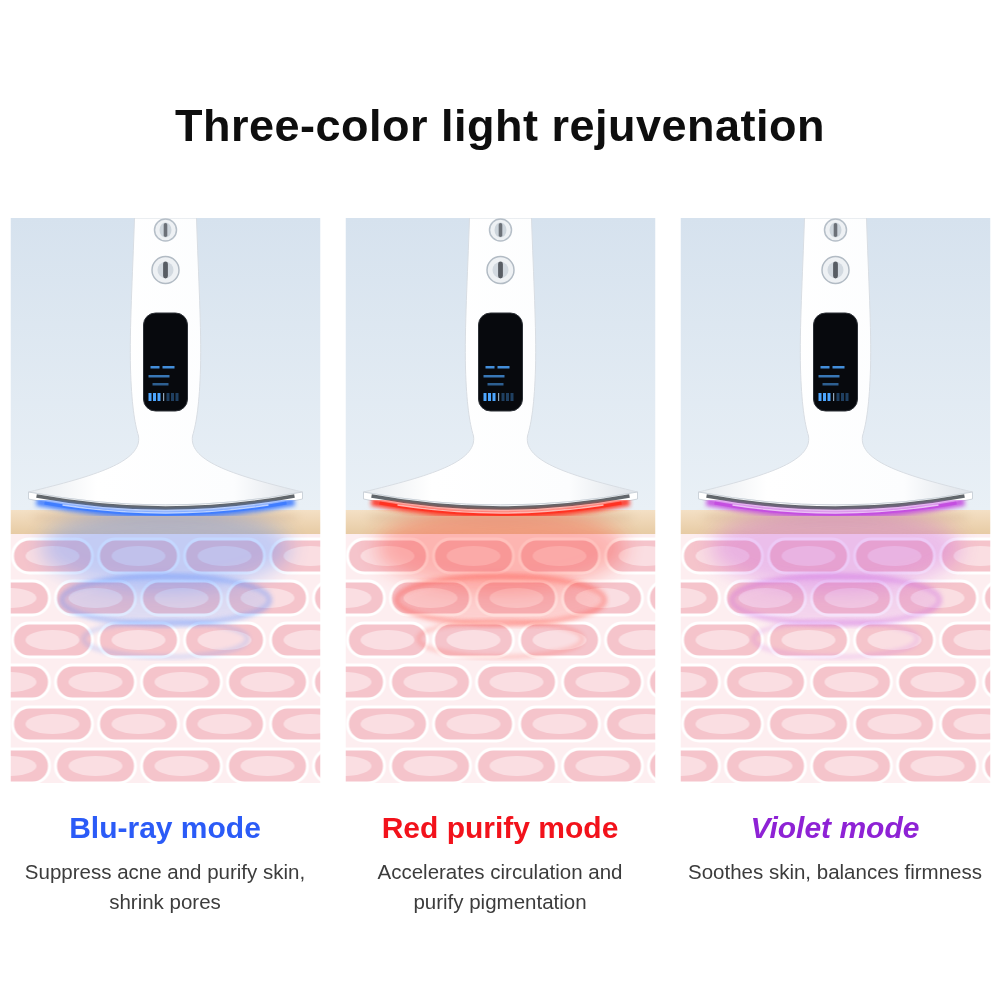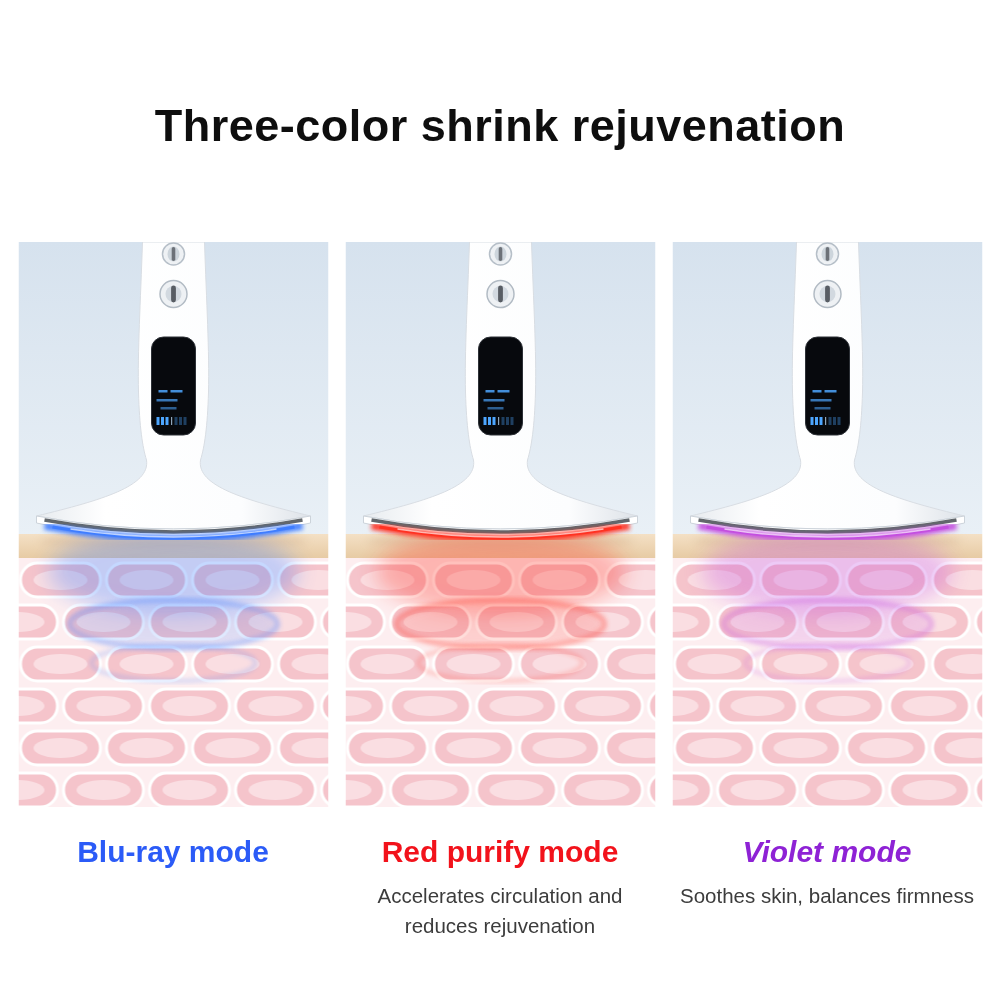"Three-color shrink rejuvenation" h1.page-title { text: shrink -> light }
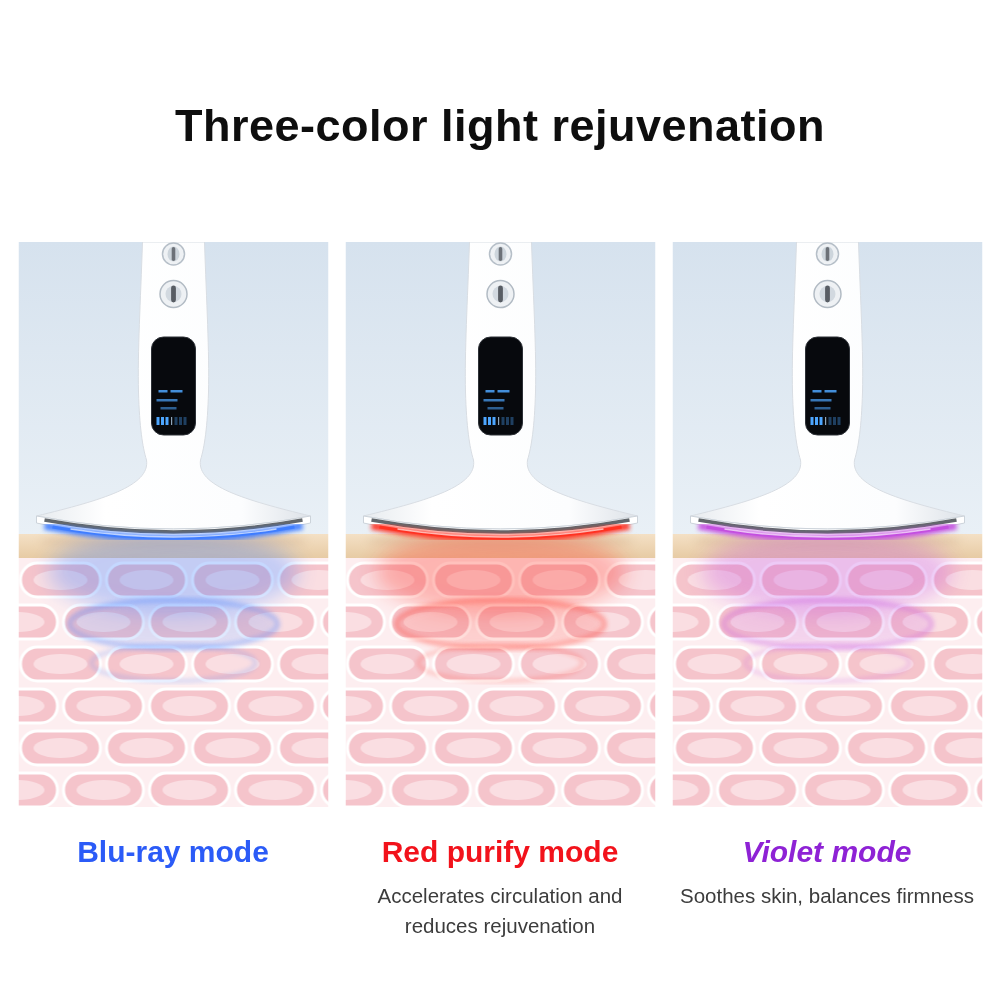"Blu-ray mode" .panels { gap: 16px -> 24px; margin-top: 90px -> 66px }
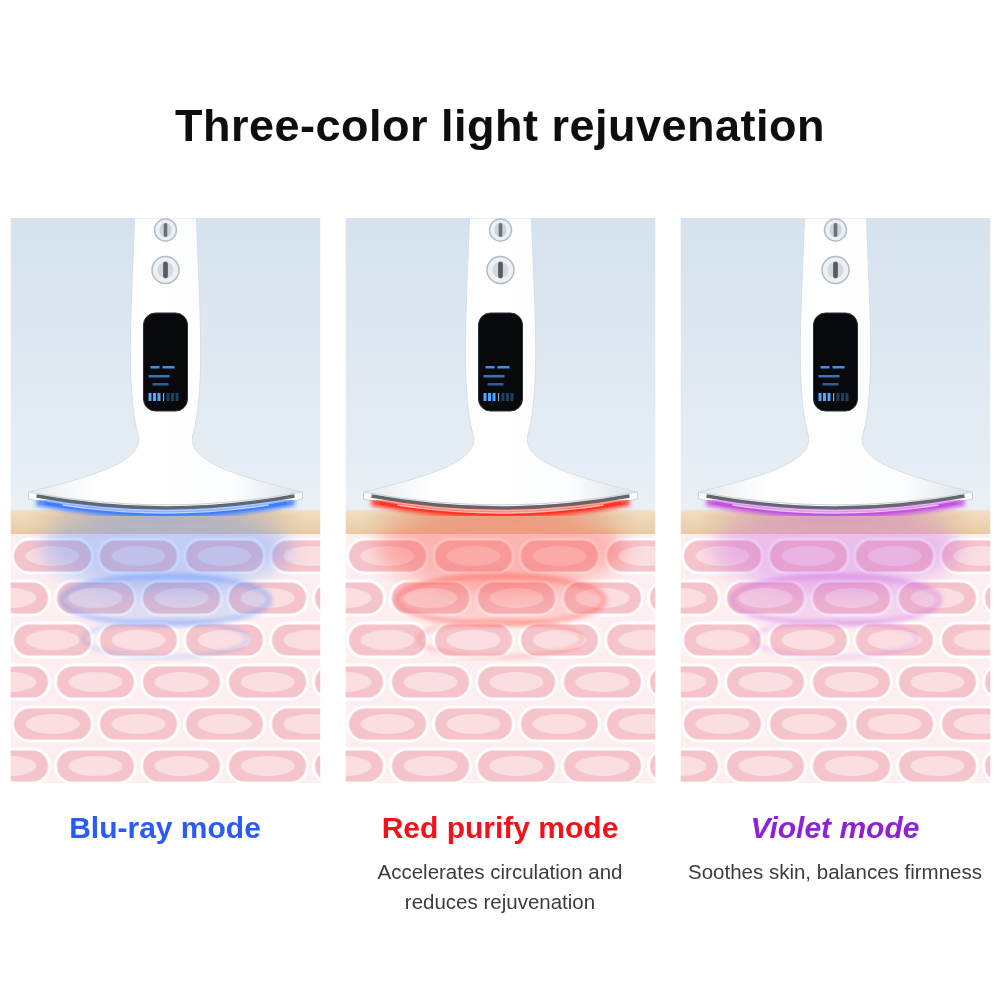"Suppress acne and purify skin," div.mode-desc { html: none -> <div>Suppress acne and purify skin, shrink pores</div> }
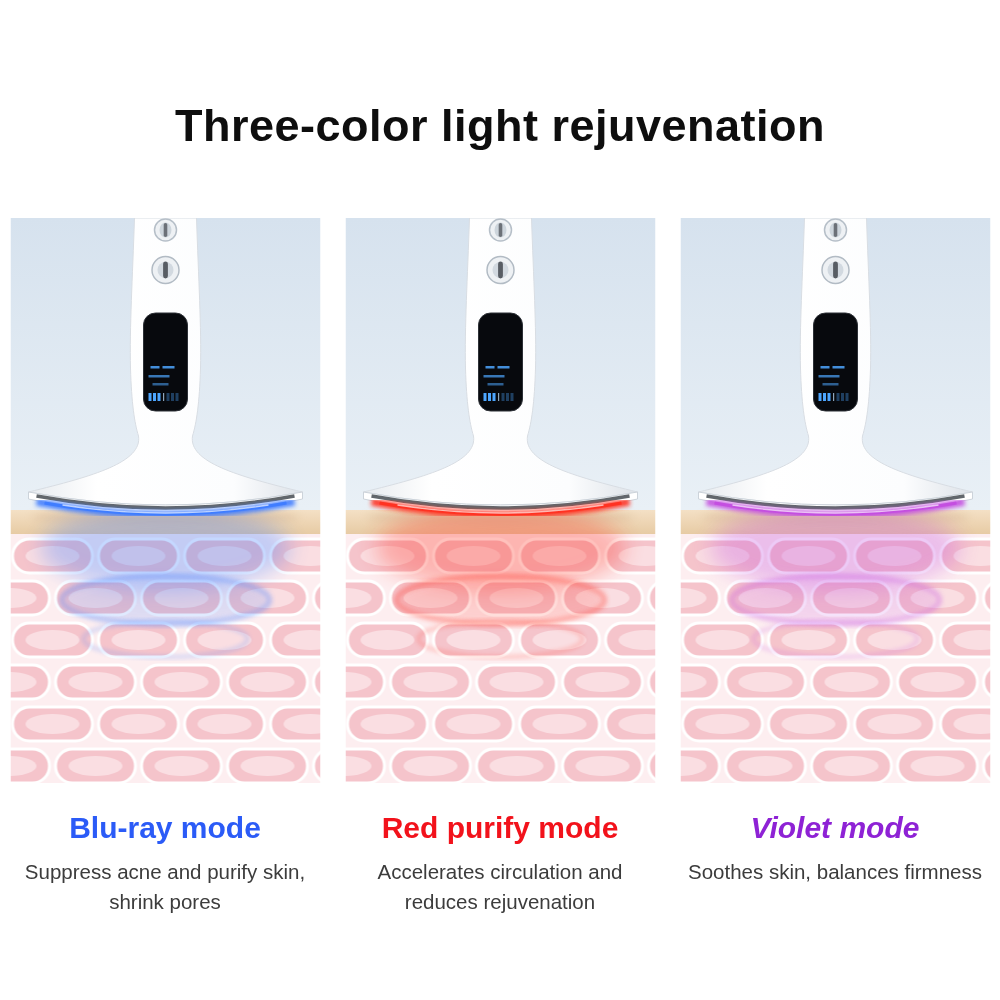"Accelerates circulation and reduces" div.mode-desc { text: reduces rejuvenation -> purify pigmentation }
